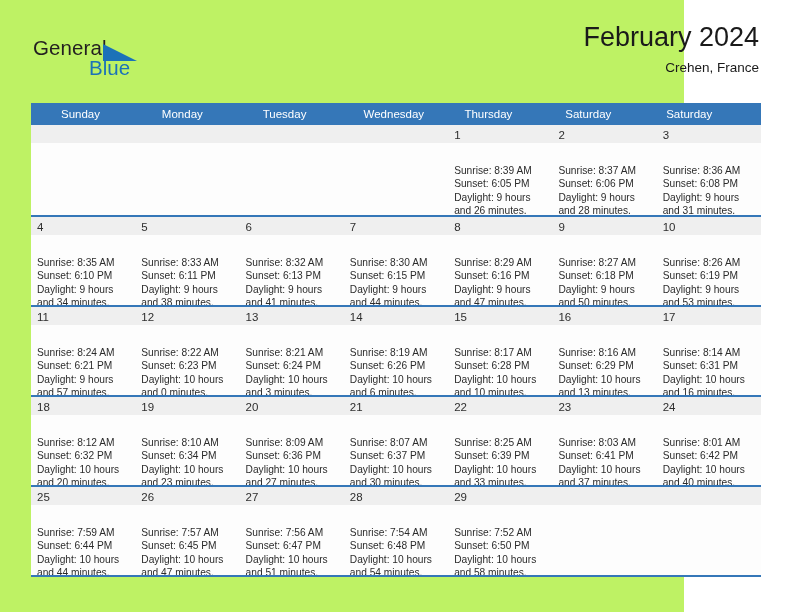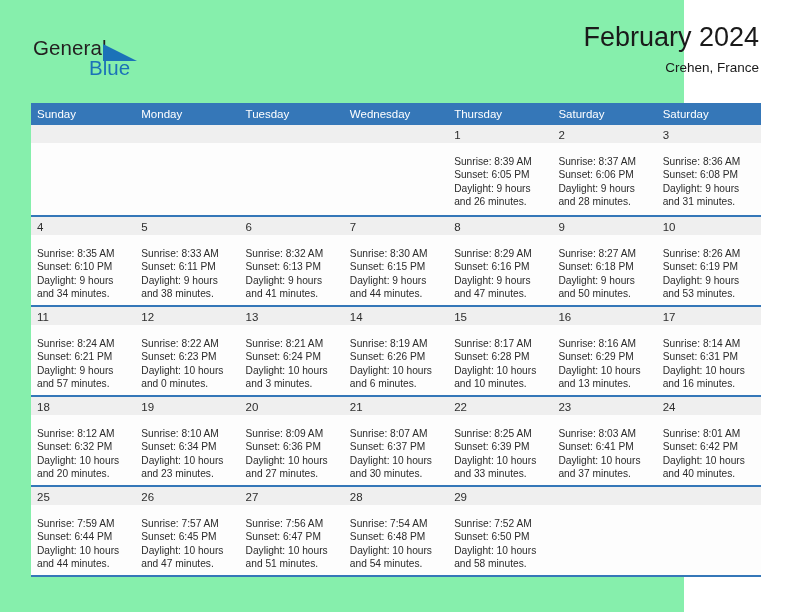"General" .page { background: #86efac -> #bef264 }
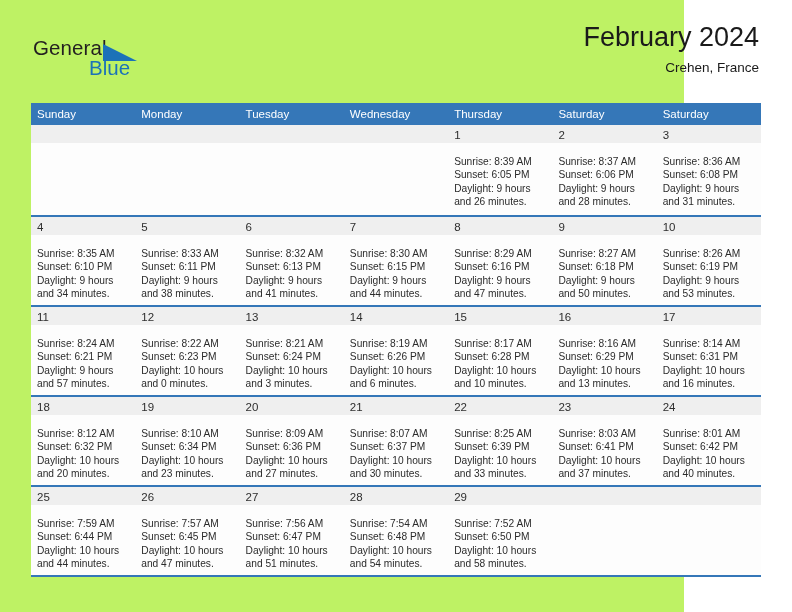"Sunday" .dow-row { padding-left: none -> 24px }
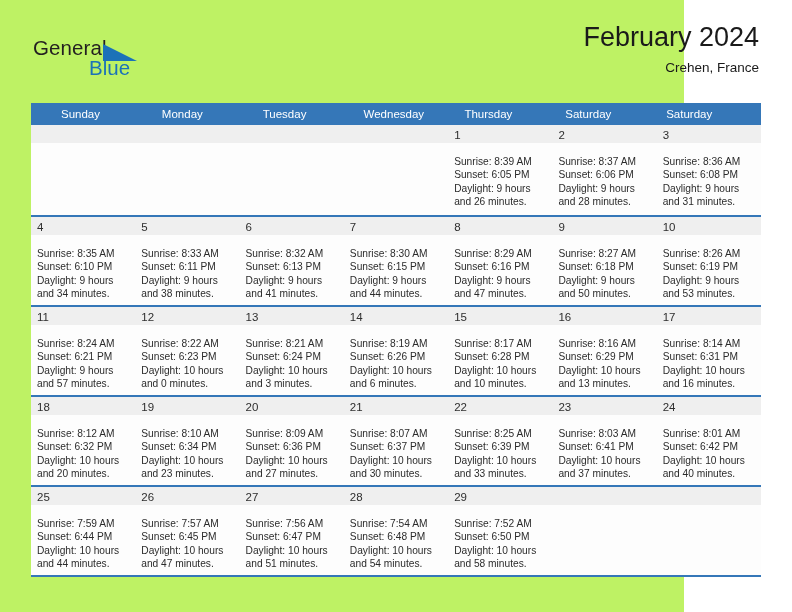"Sunrise: 8:39 AM" .cell .info { padding: 12px 5px 0 6px -> 21px 5px 0 6px }
